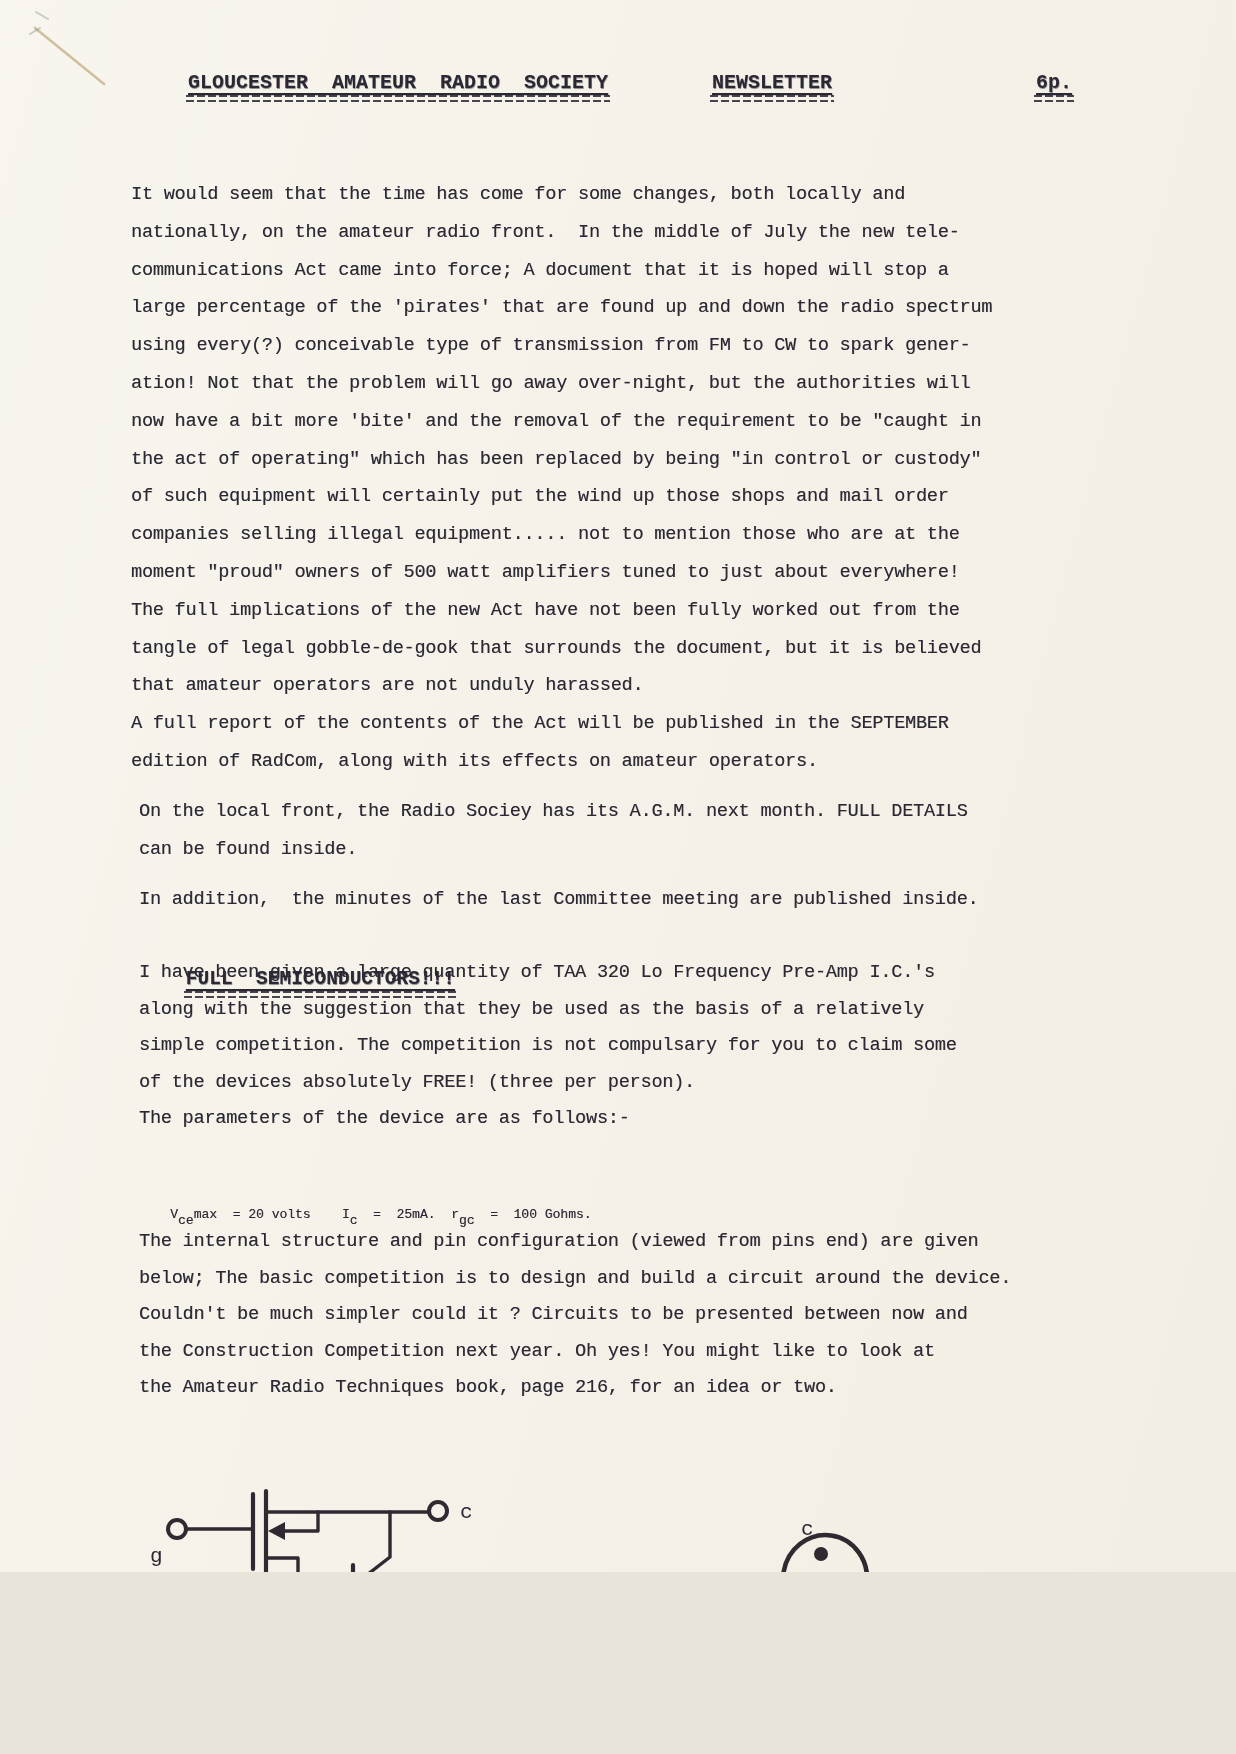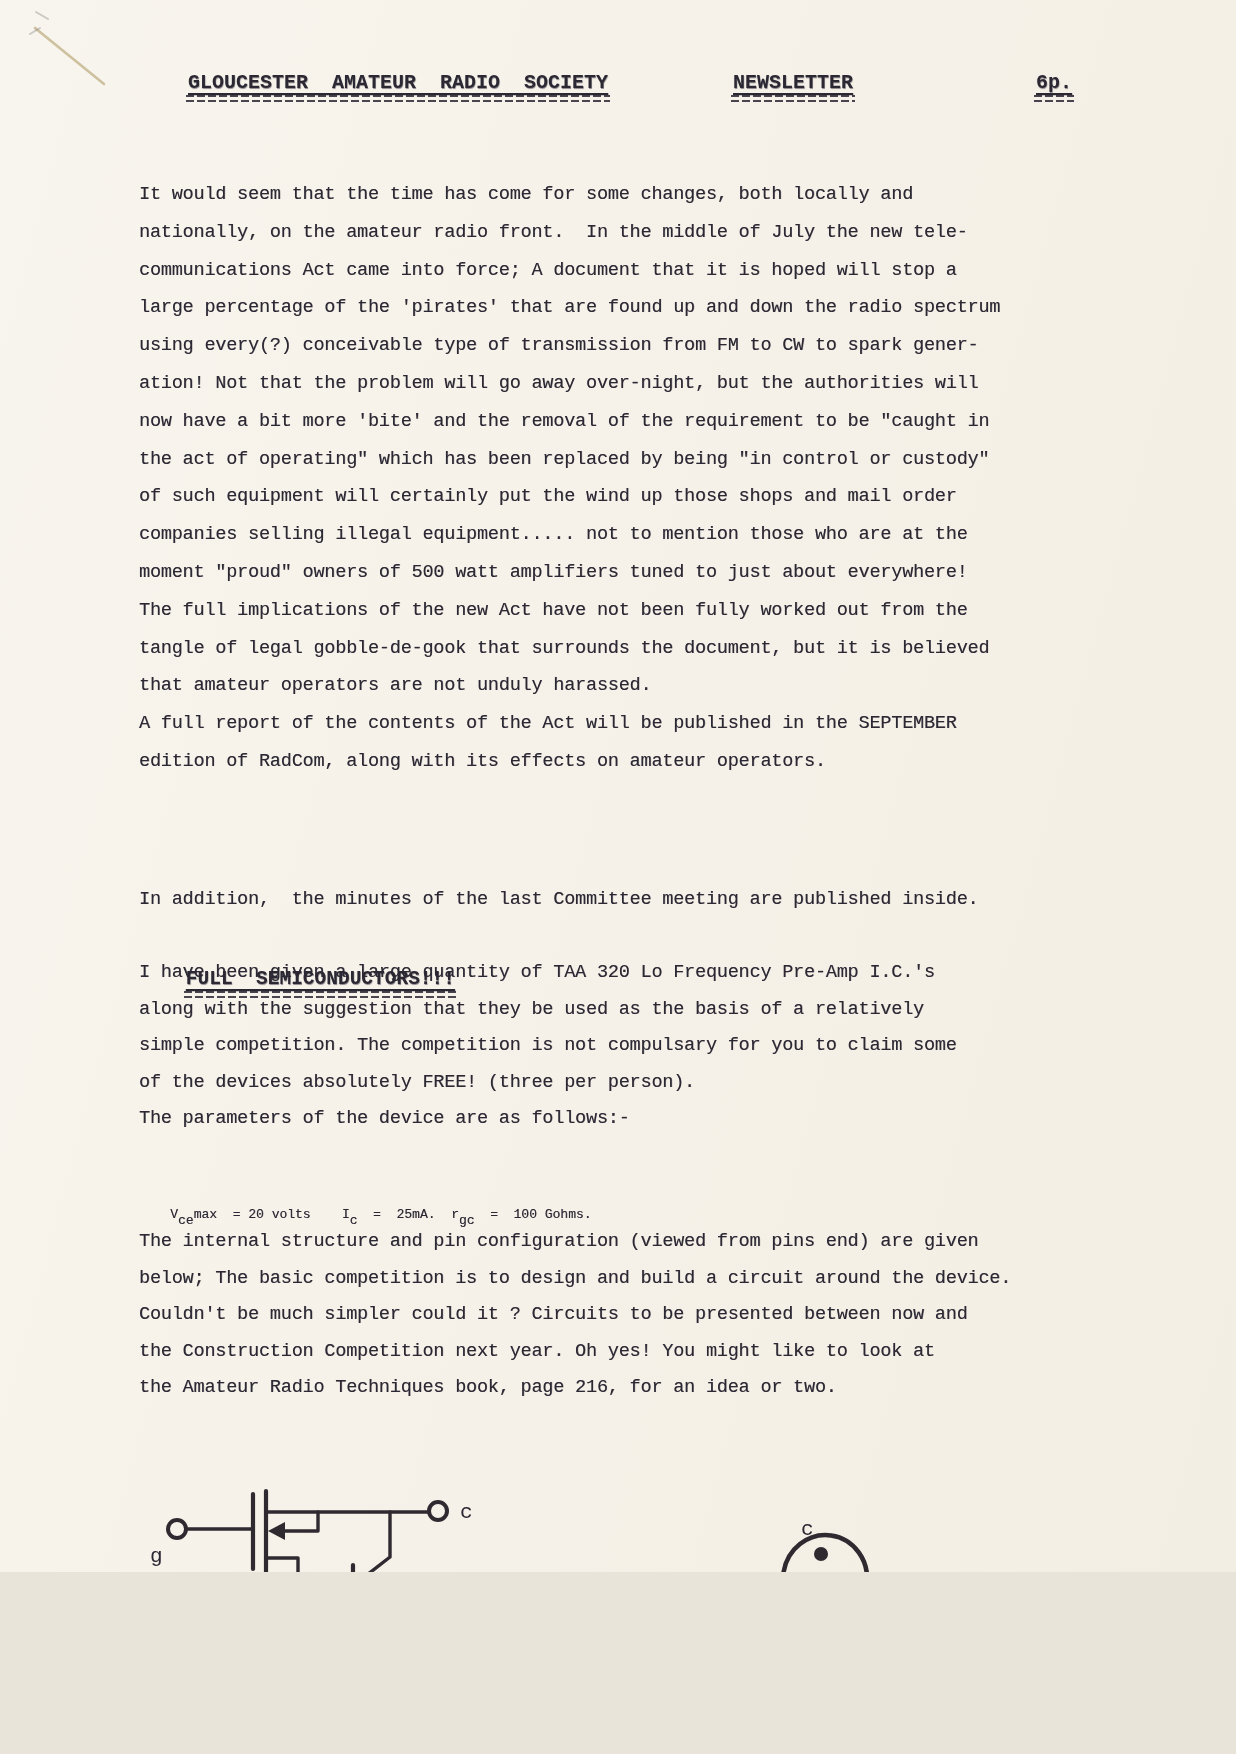"NEWSLETTER" div.hdr { left: 685px -> 664px }
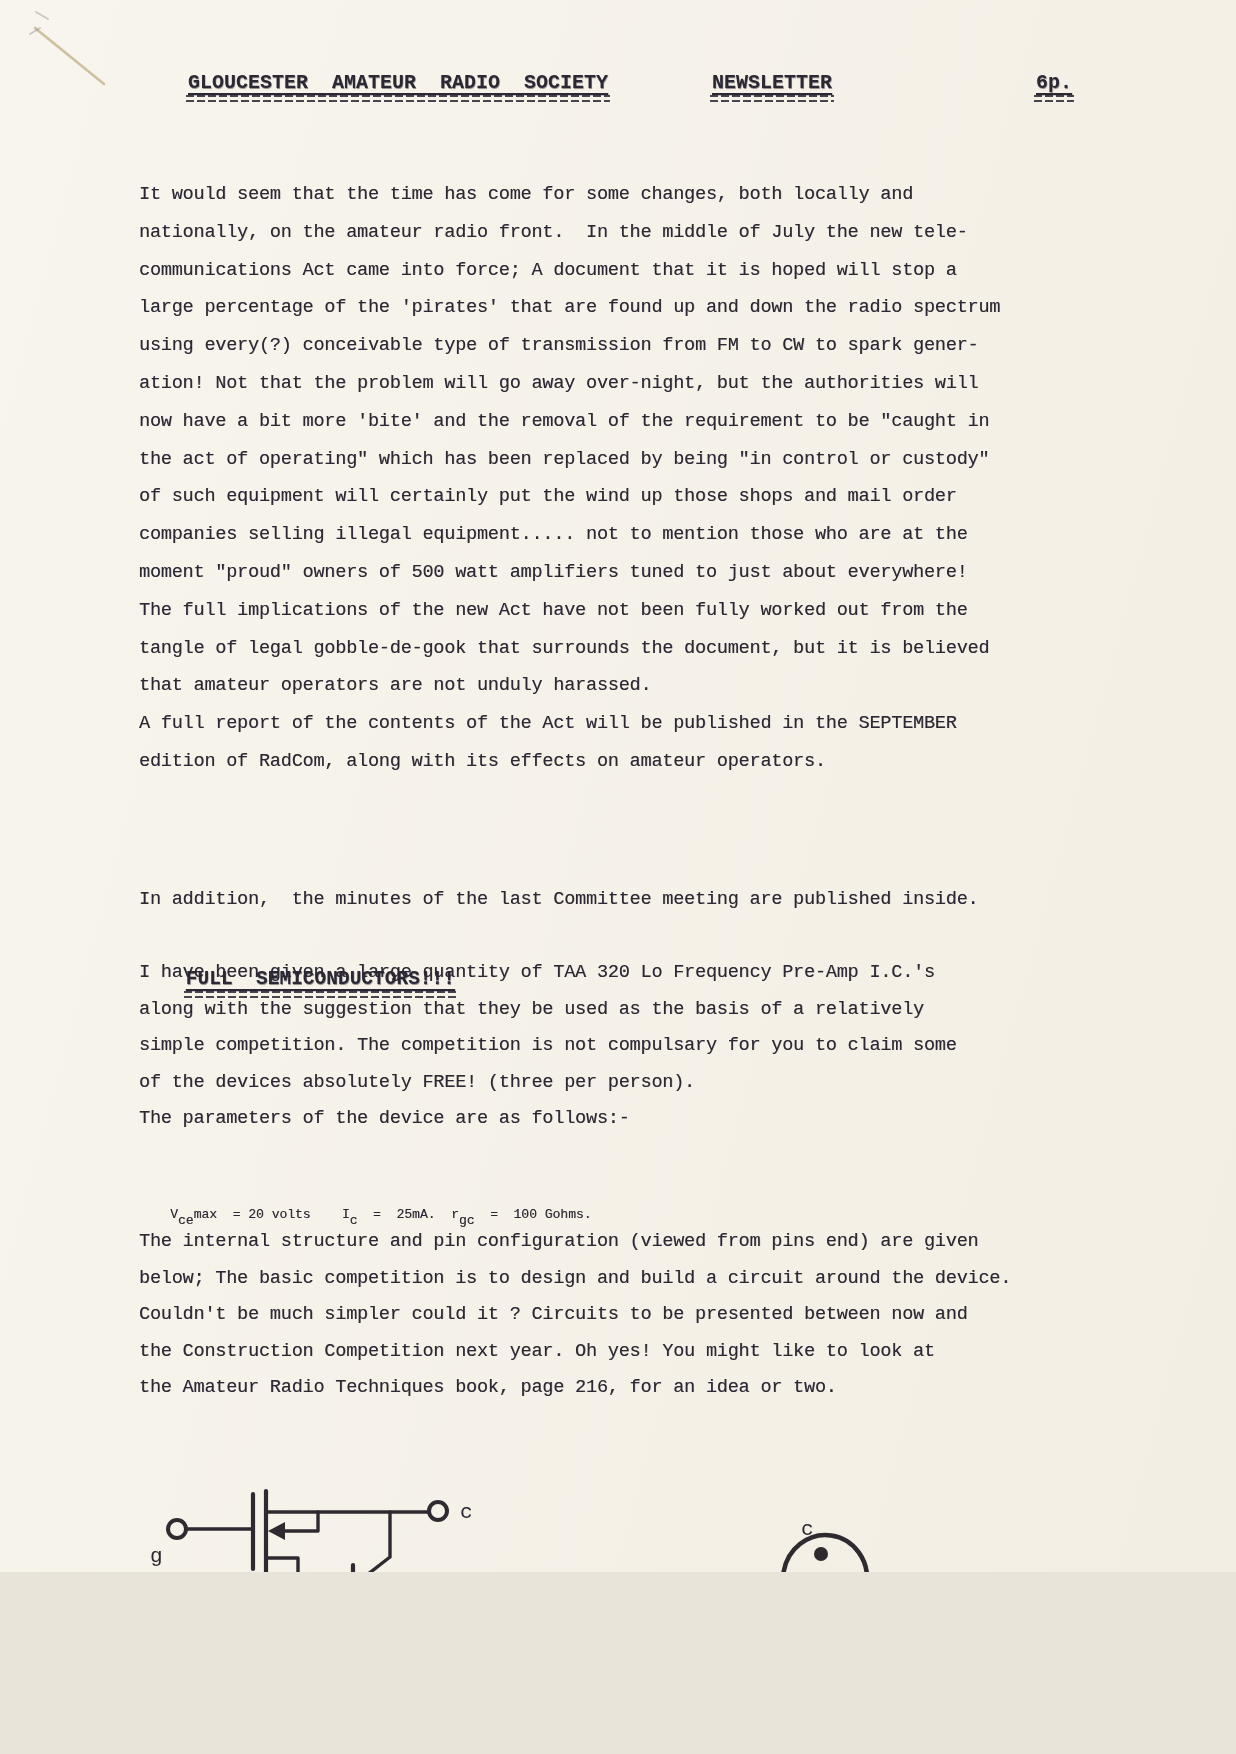"It would seem that the" div.tw { left: 139px -> 131px }
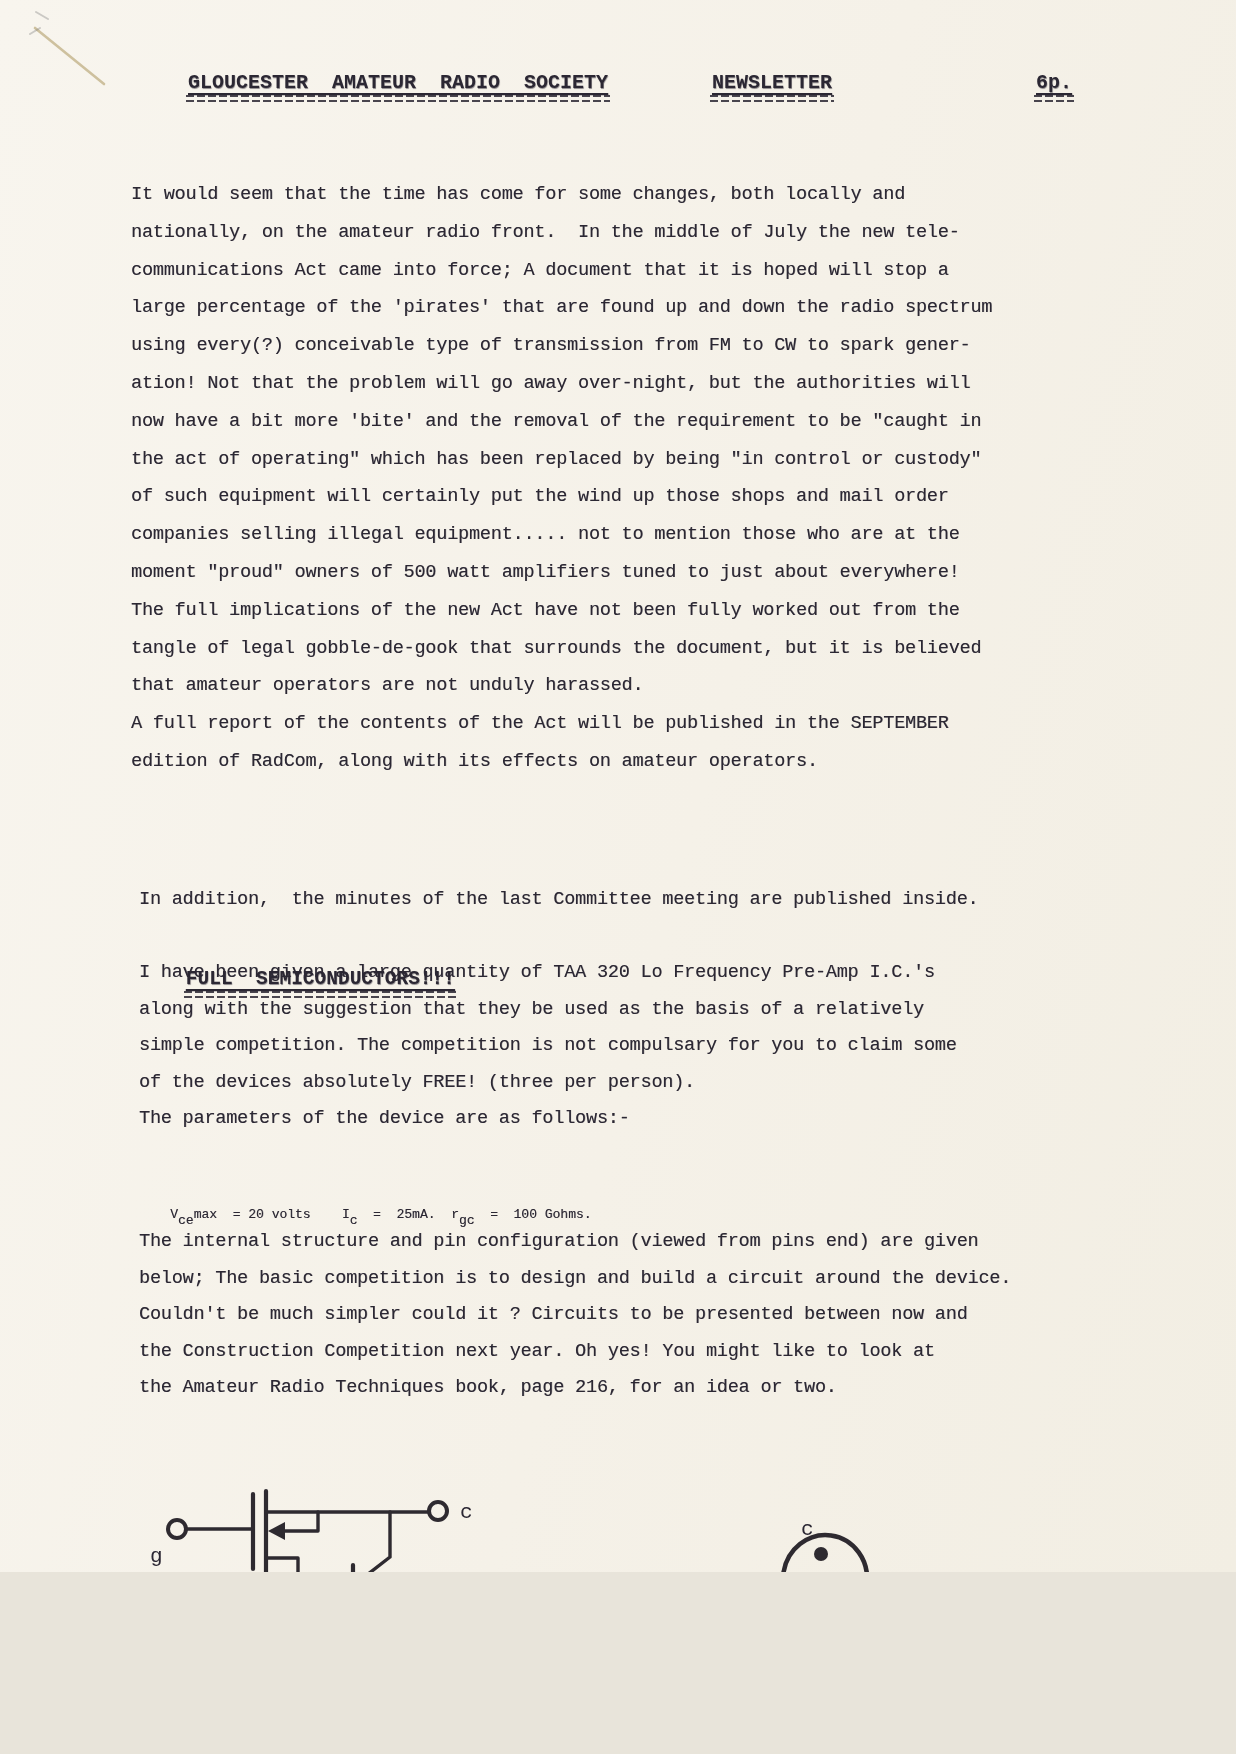"On the local front, the" div.tw { html: none -> <div>On the local front, the Radio Sociey has its A.G.M. next month. FULL DETAILS can be found inside.</div> }
